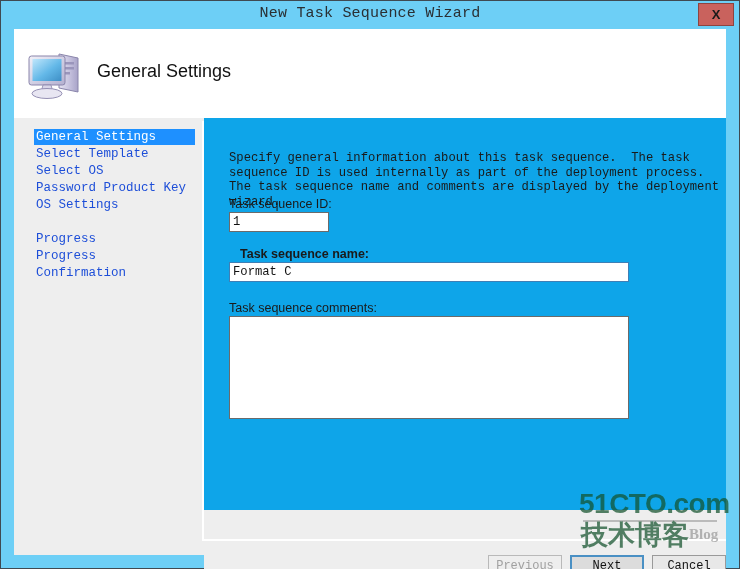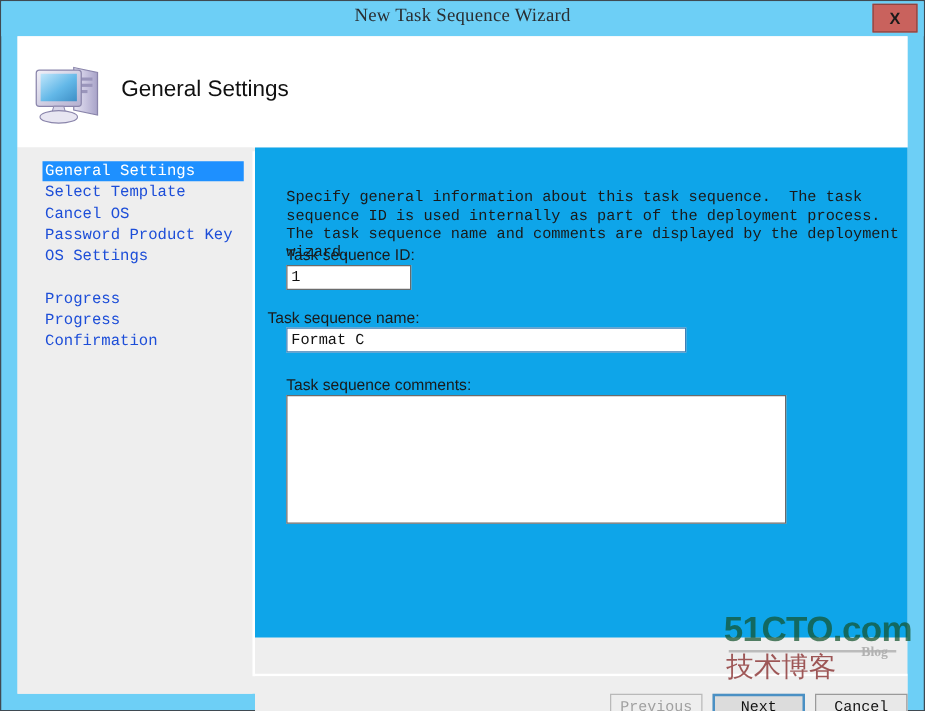"New Task Sequence Wizard" #title-text { font-family: Liberation Serif, serif -> Liberation Mono, monospace }
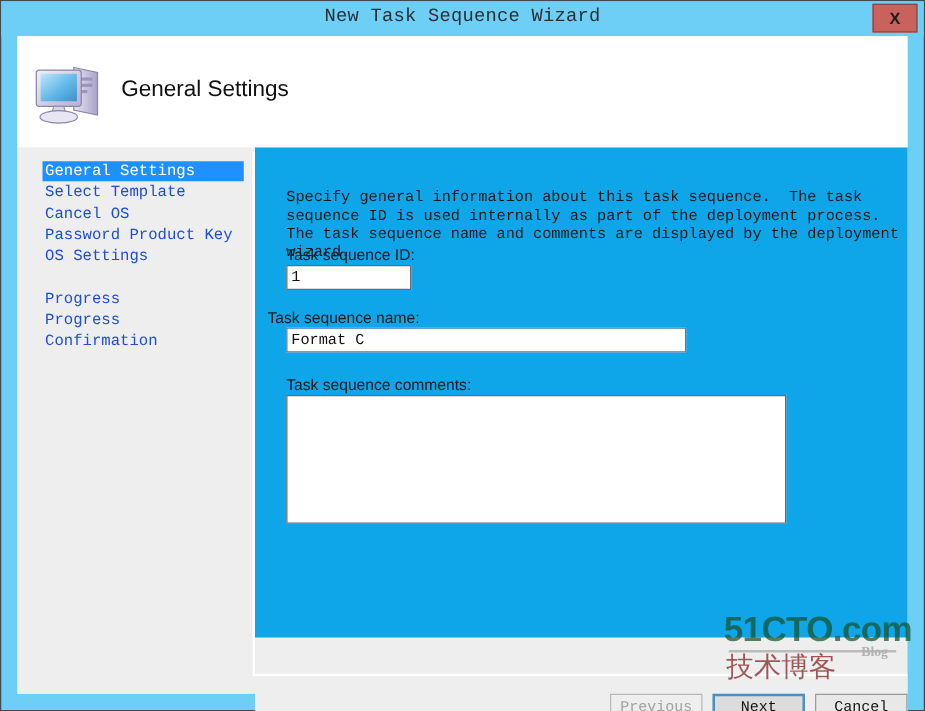"Cancel OS" div.nav-item { text: Cancel -> Select }
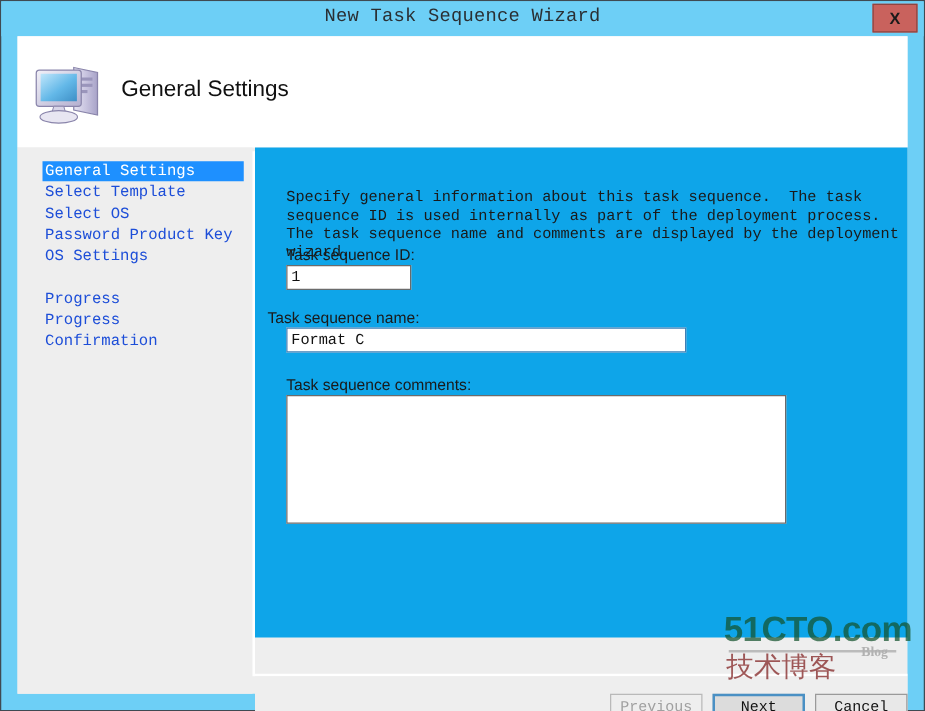"Task sequence name:" #name-label { font-weight: none -> bold; left: 10px -> 36px }
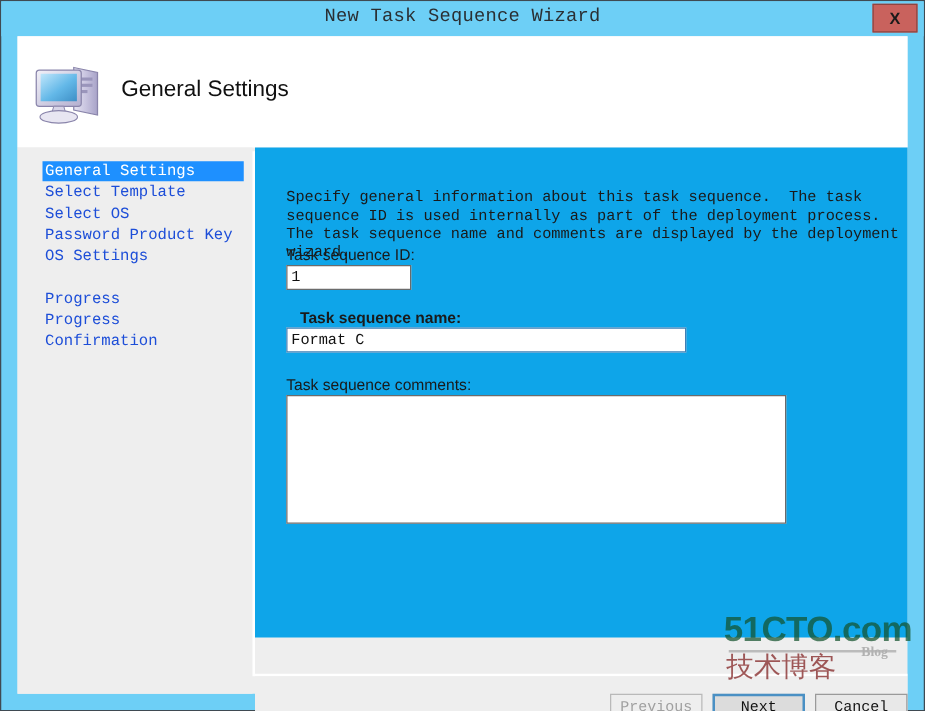"Format C" #name-input { width: 320px -> 400px }
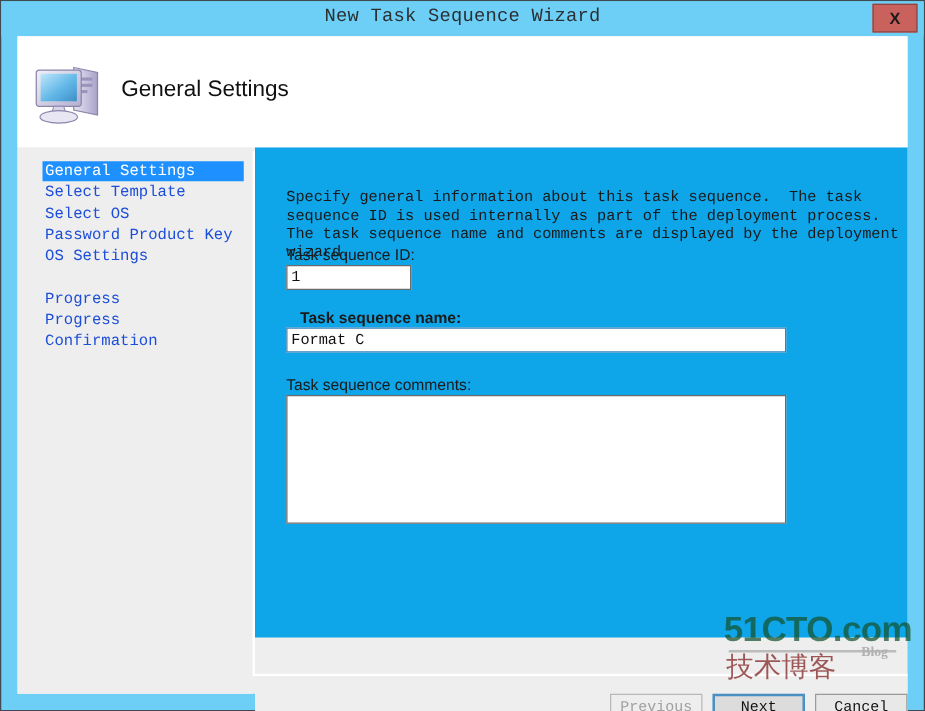"技术博客" #wm-cn { color: #7f1d1d -> #14532d; font-size: 22px -> 27px; font-weight: normal -> bold }
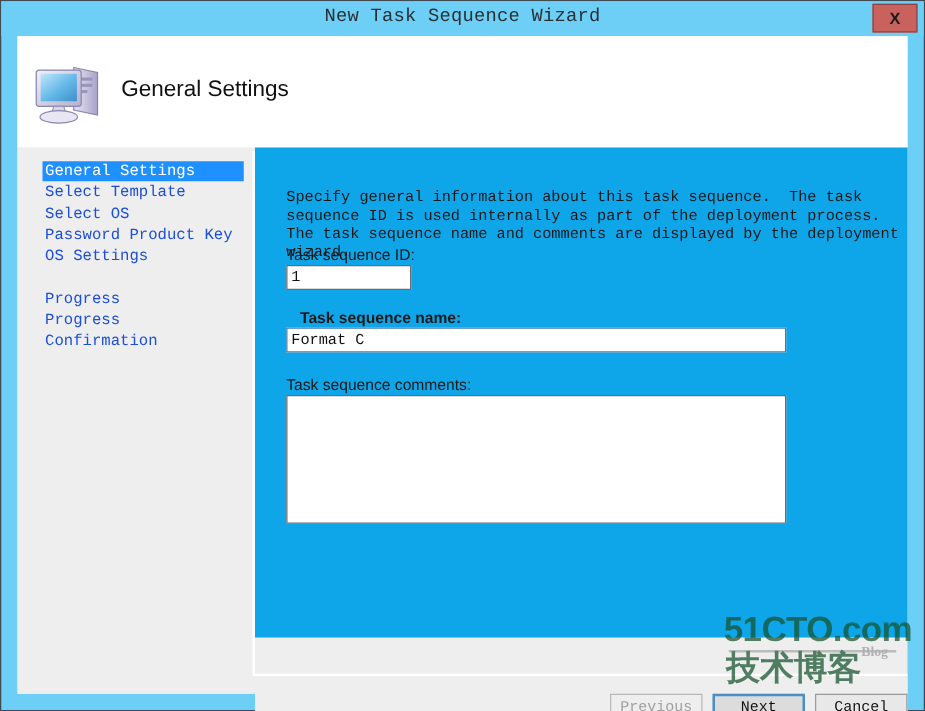"Blog" #wm-blog { font-size: 11px -> 15px; top: 22px -> 34px }
